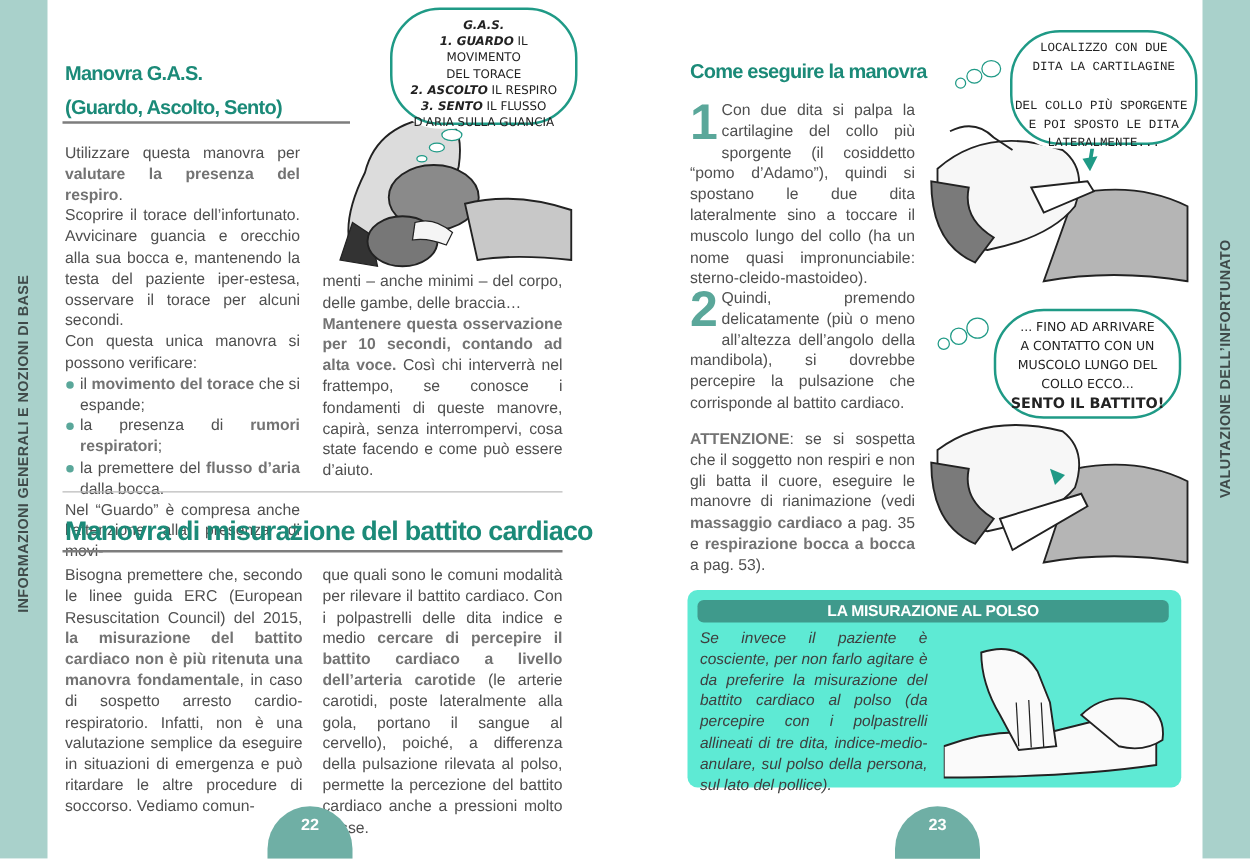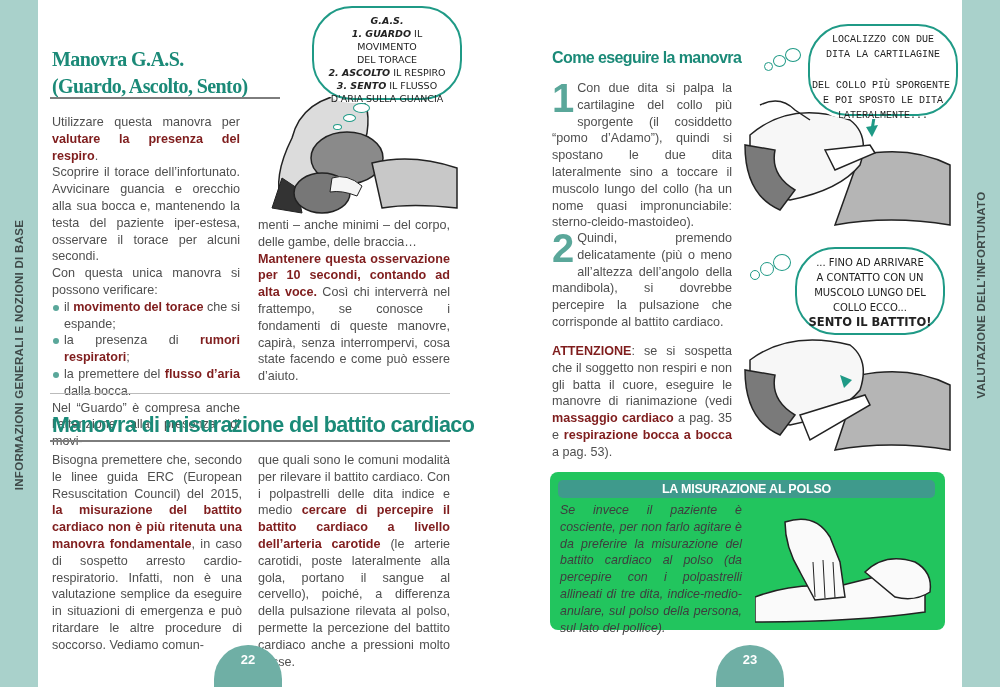"Manovra G.A.S." .h1 { font-family: Liberation Serif, serif -> none; font-size: 20px -> 16px }
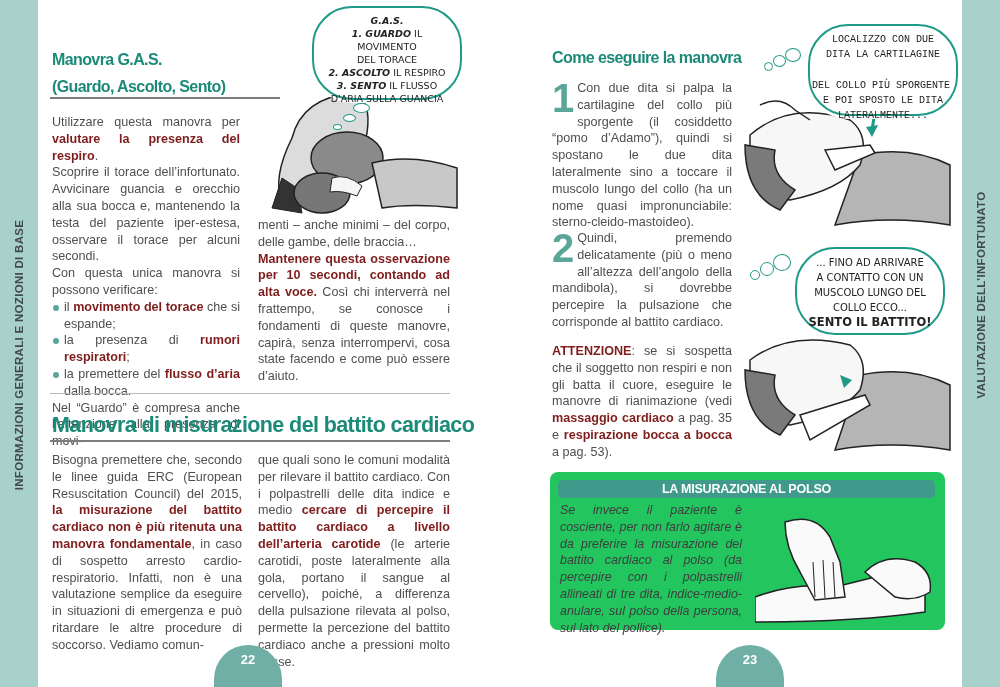"valutare la presenza del respiro" .body-text b { color: #7f1d1d -> #737373 }
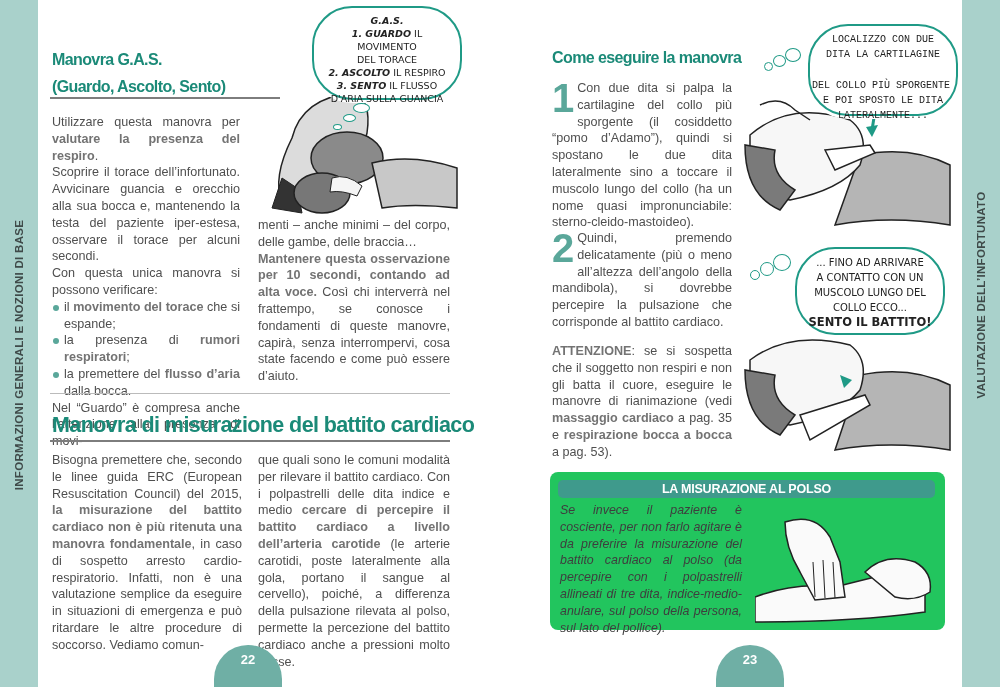"LA MISURAZIONE AL POLSO" .box { background: #22c55e -> #5eead4 }
